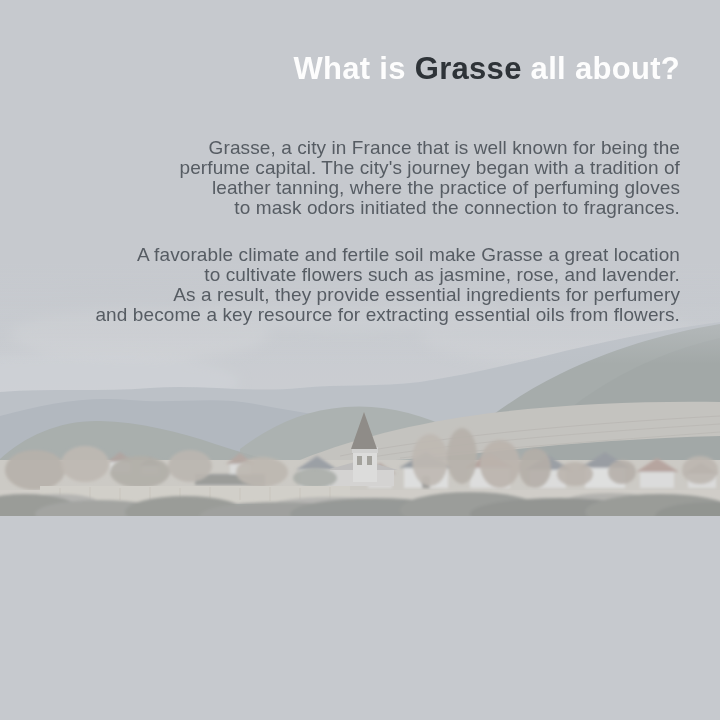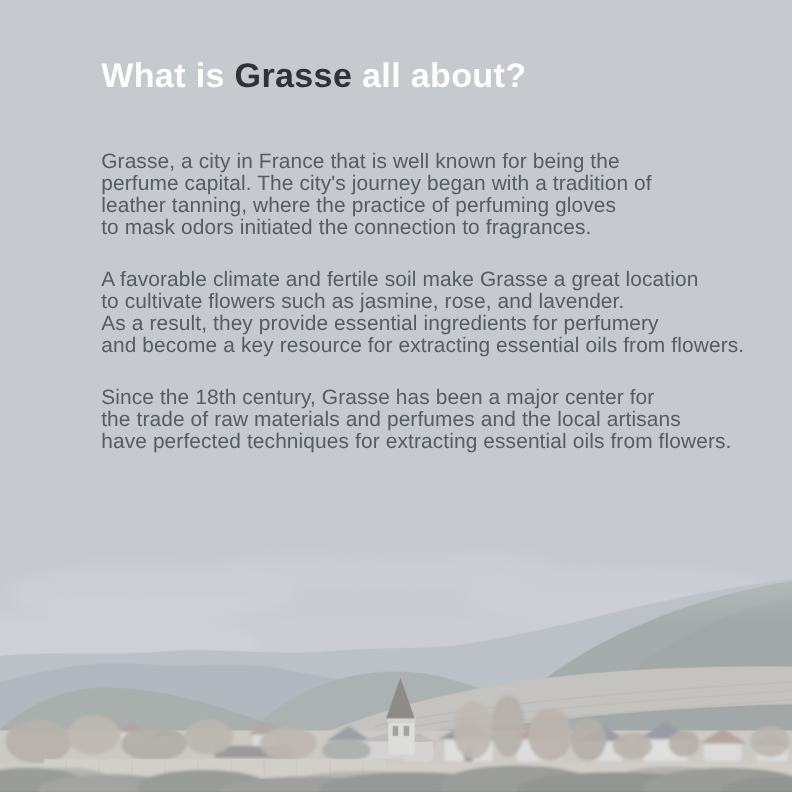"What is Grasse all about?" .slide { height: 720px -> 516px; text-align: none -> right }
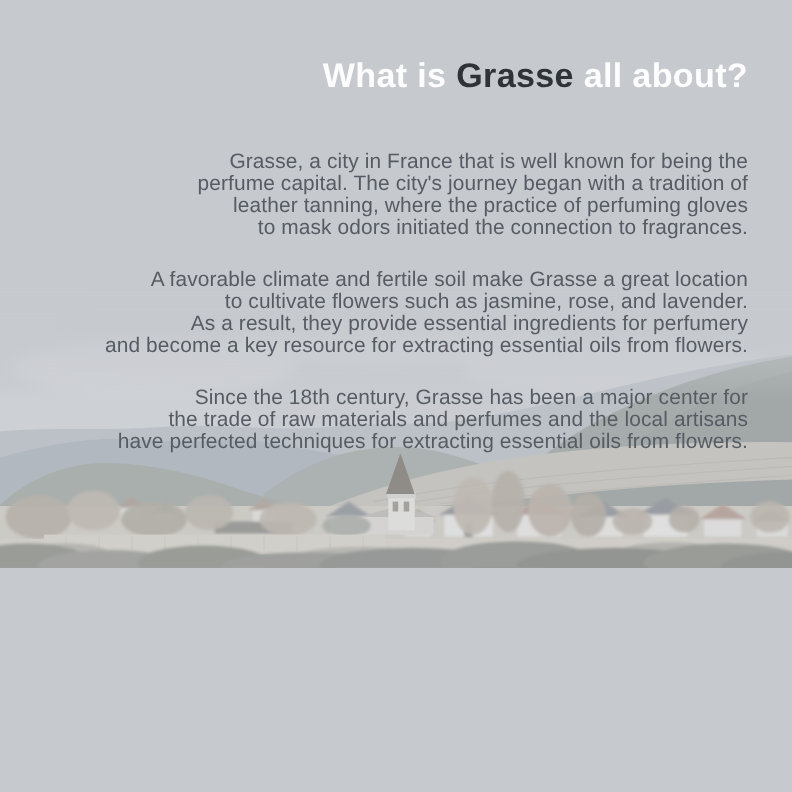"Since the 18th century, Grasse" p { html: <p>Since the 18th century, Grasse has been a major center for the trade of raw materials and perfumes and the local artisans have perfected techniques for extracting essential oils from flowers.</p> -> none }
